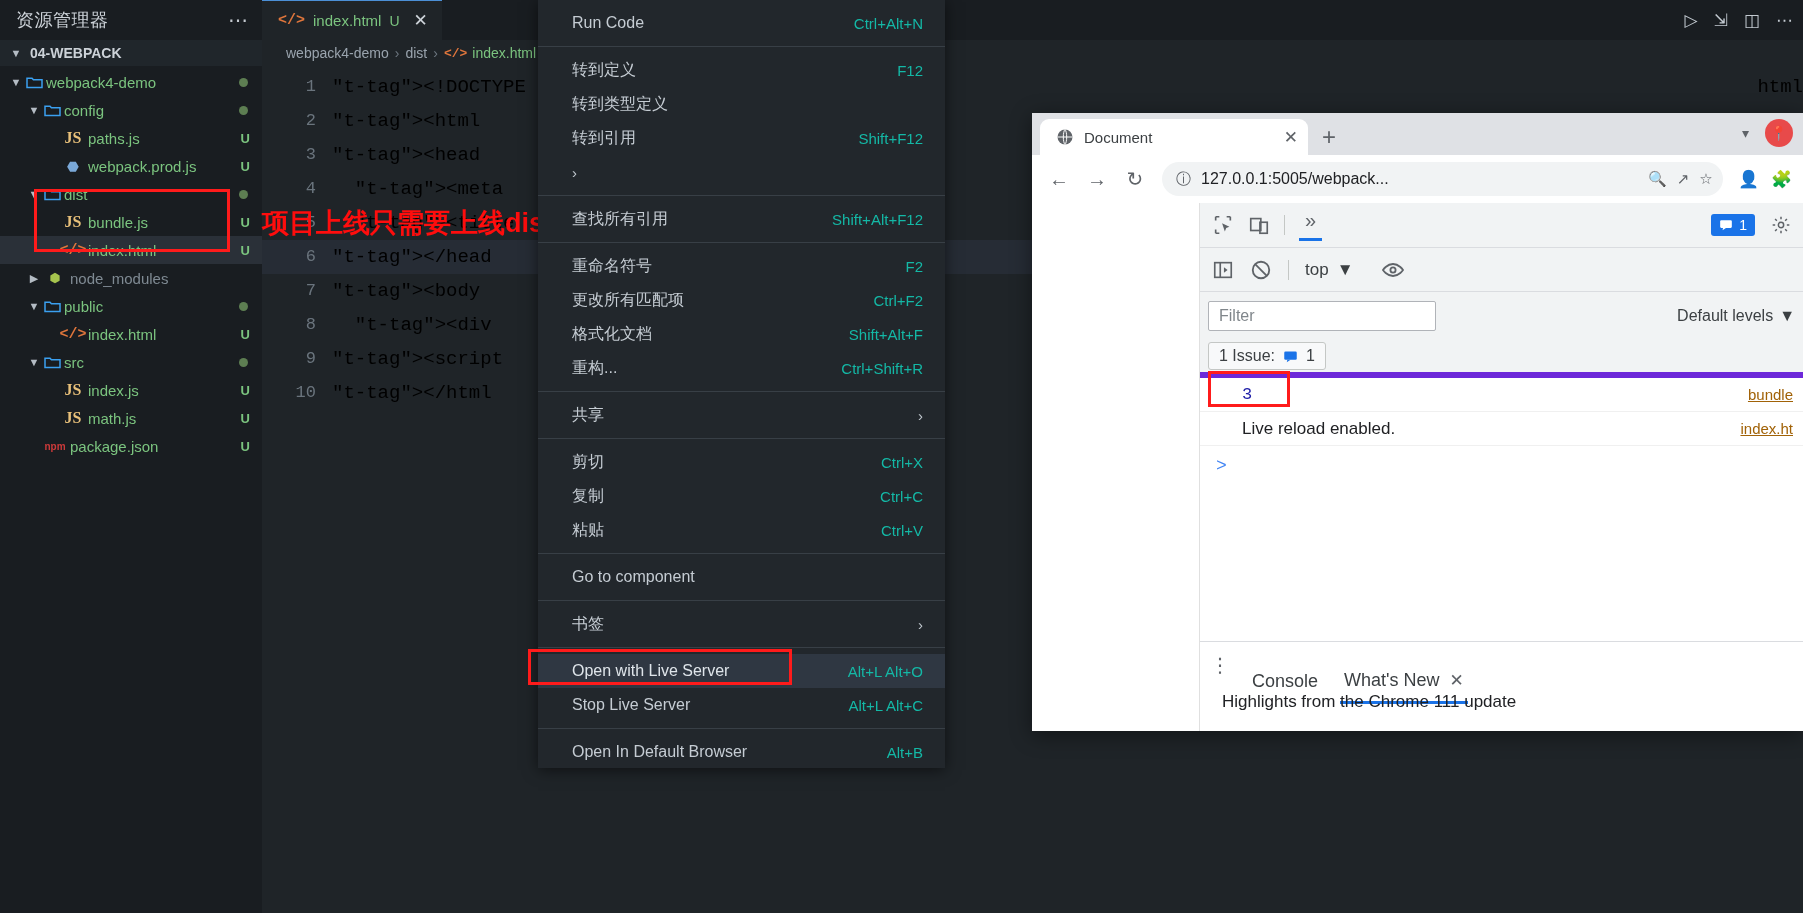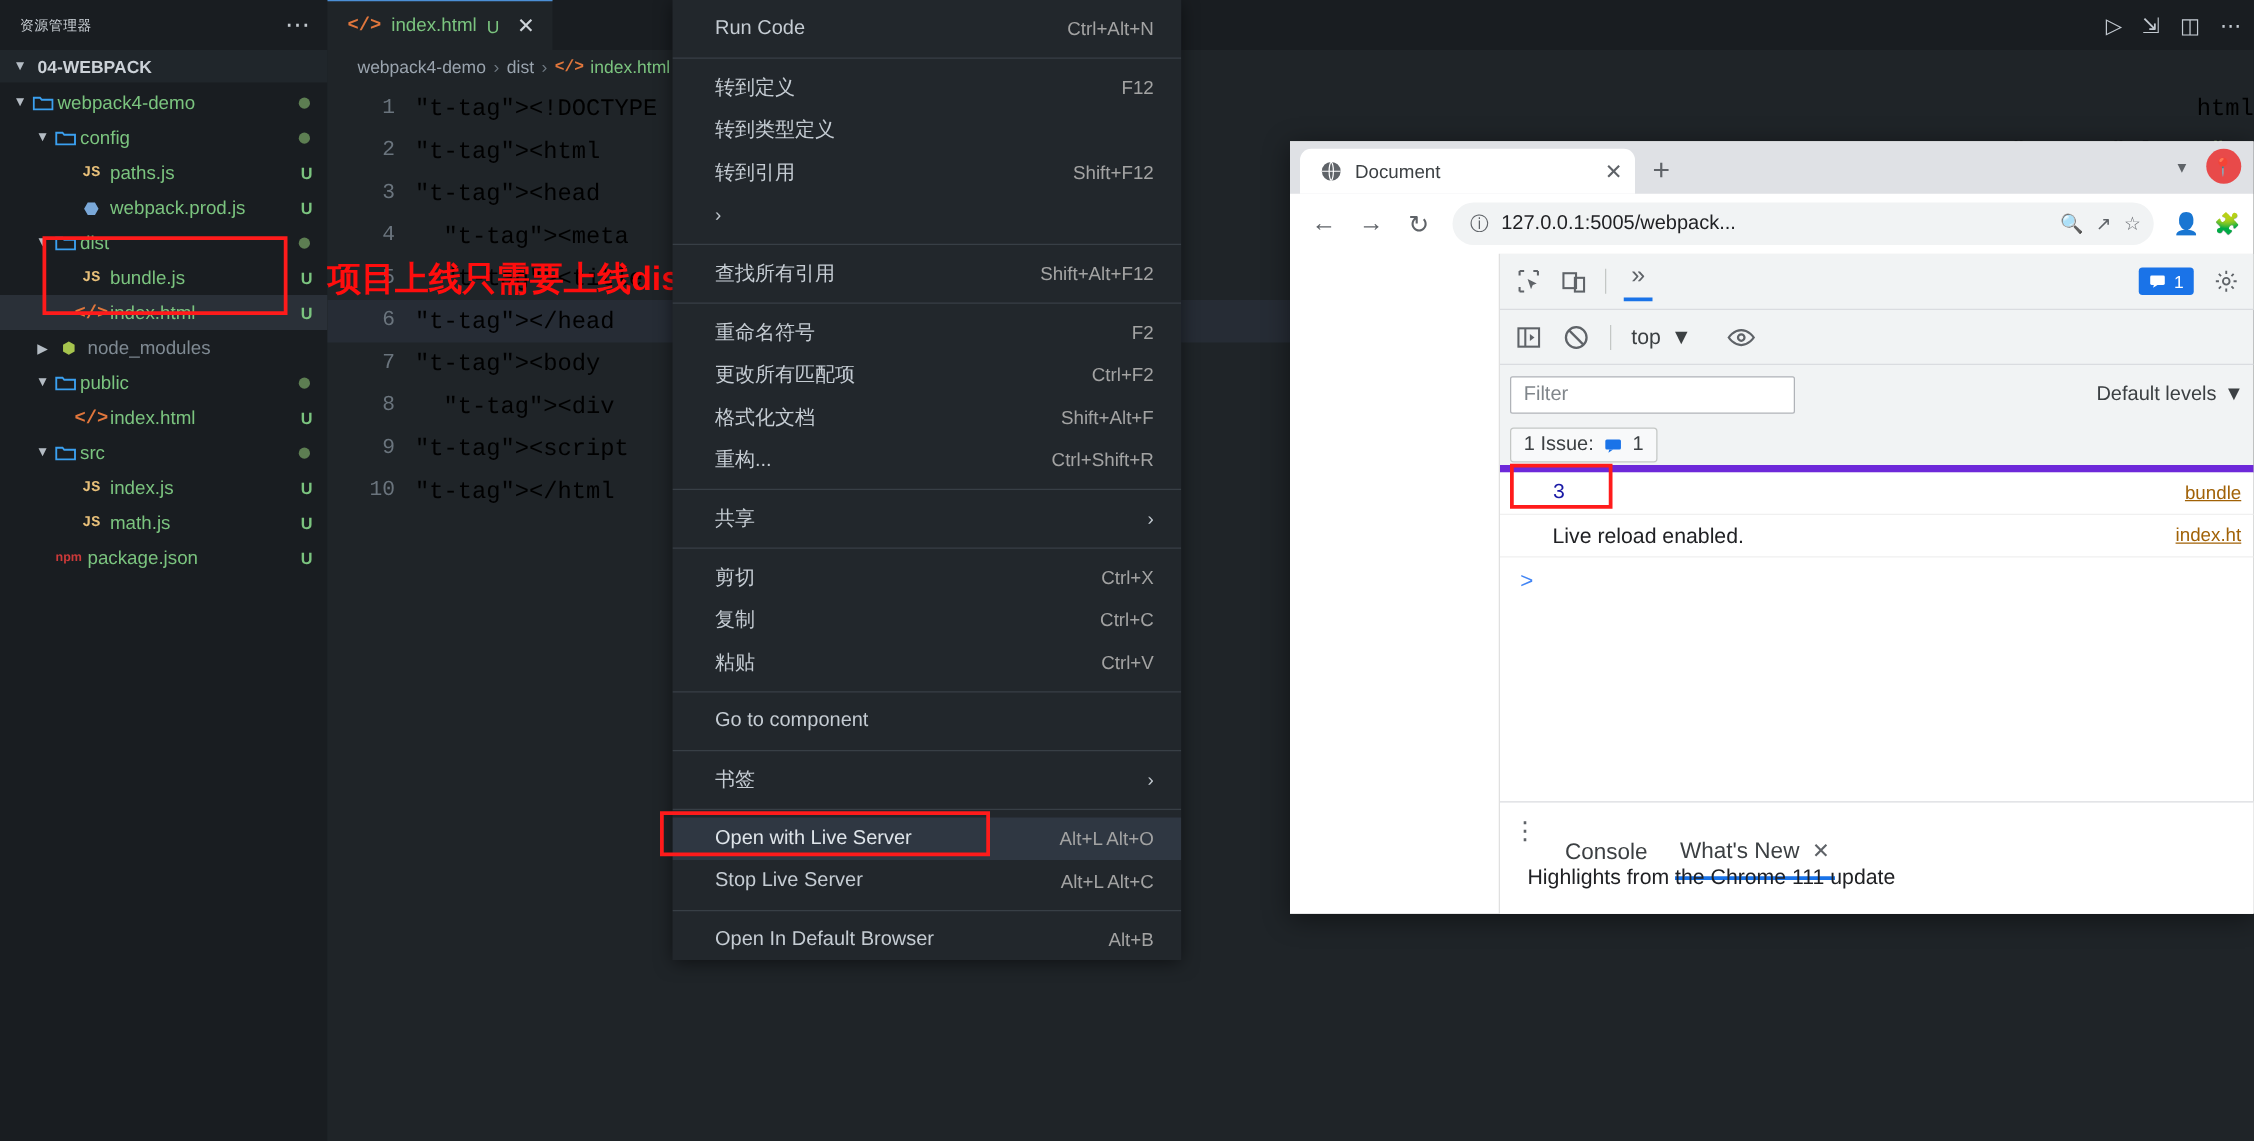"资源管理器" .sb-title { font-size: 11px -> 18px }
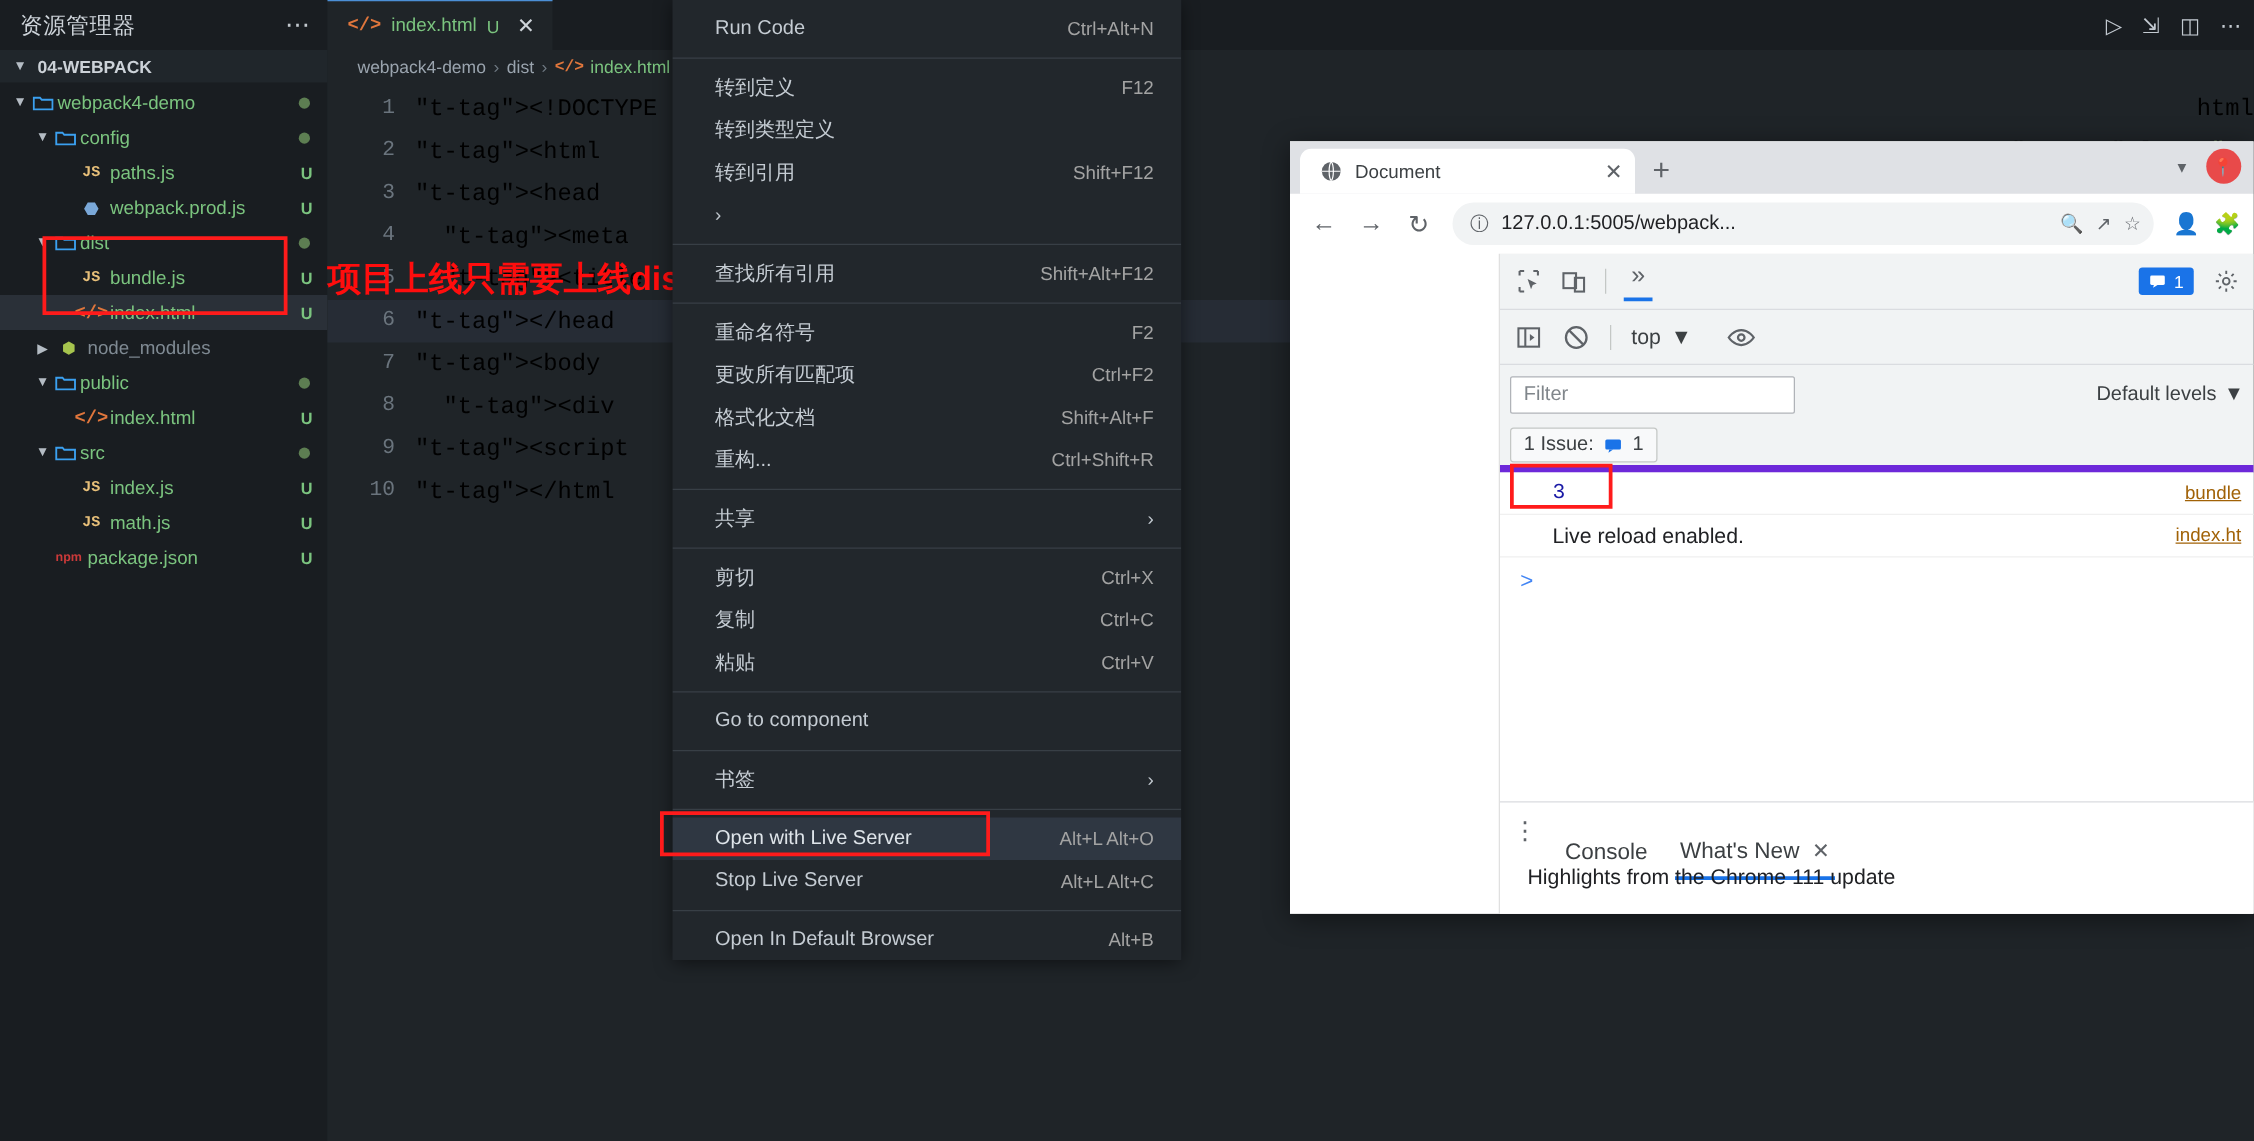"Ctrl+Alt+N" .mi .mkey { color: #a3a3a3 -> #14b8a6 }
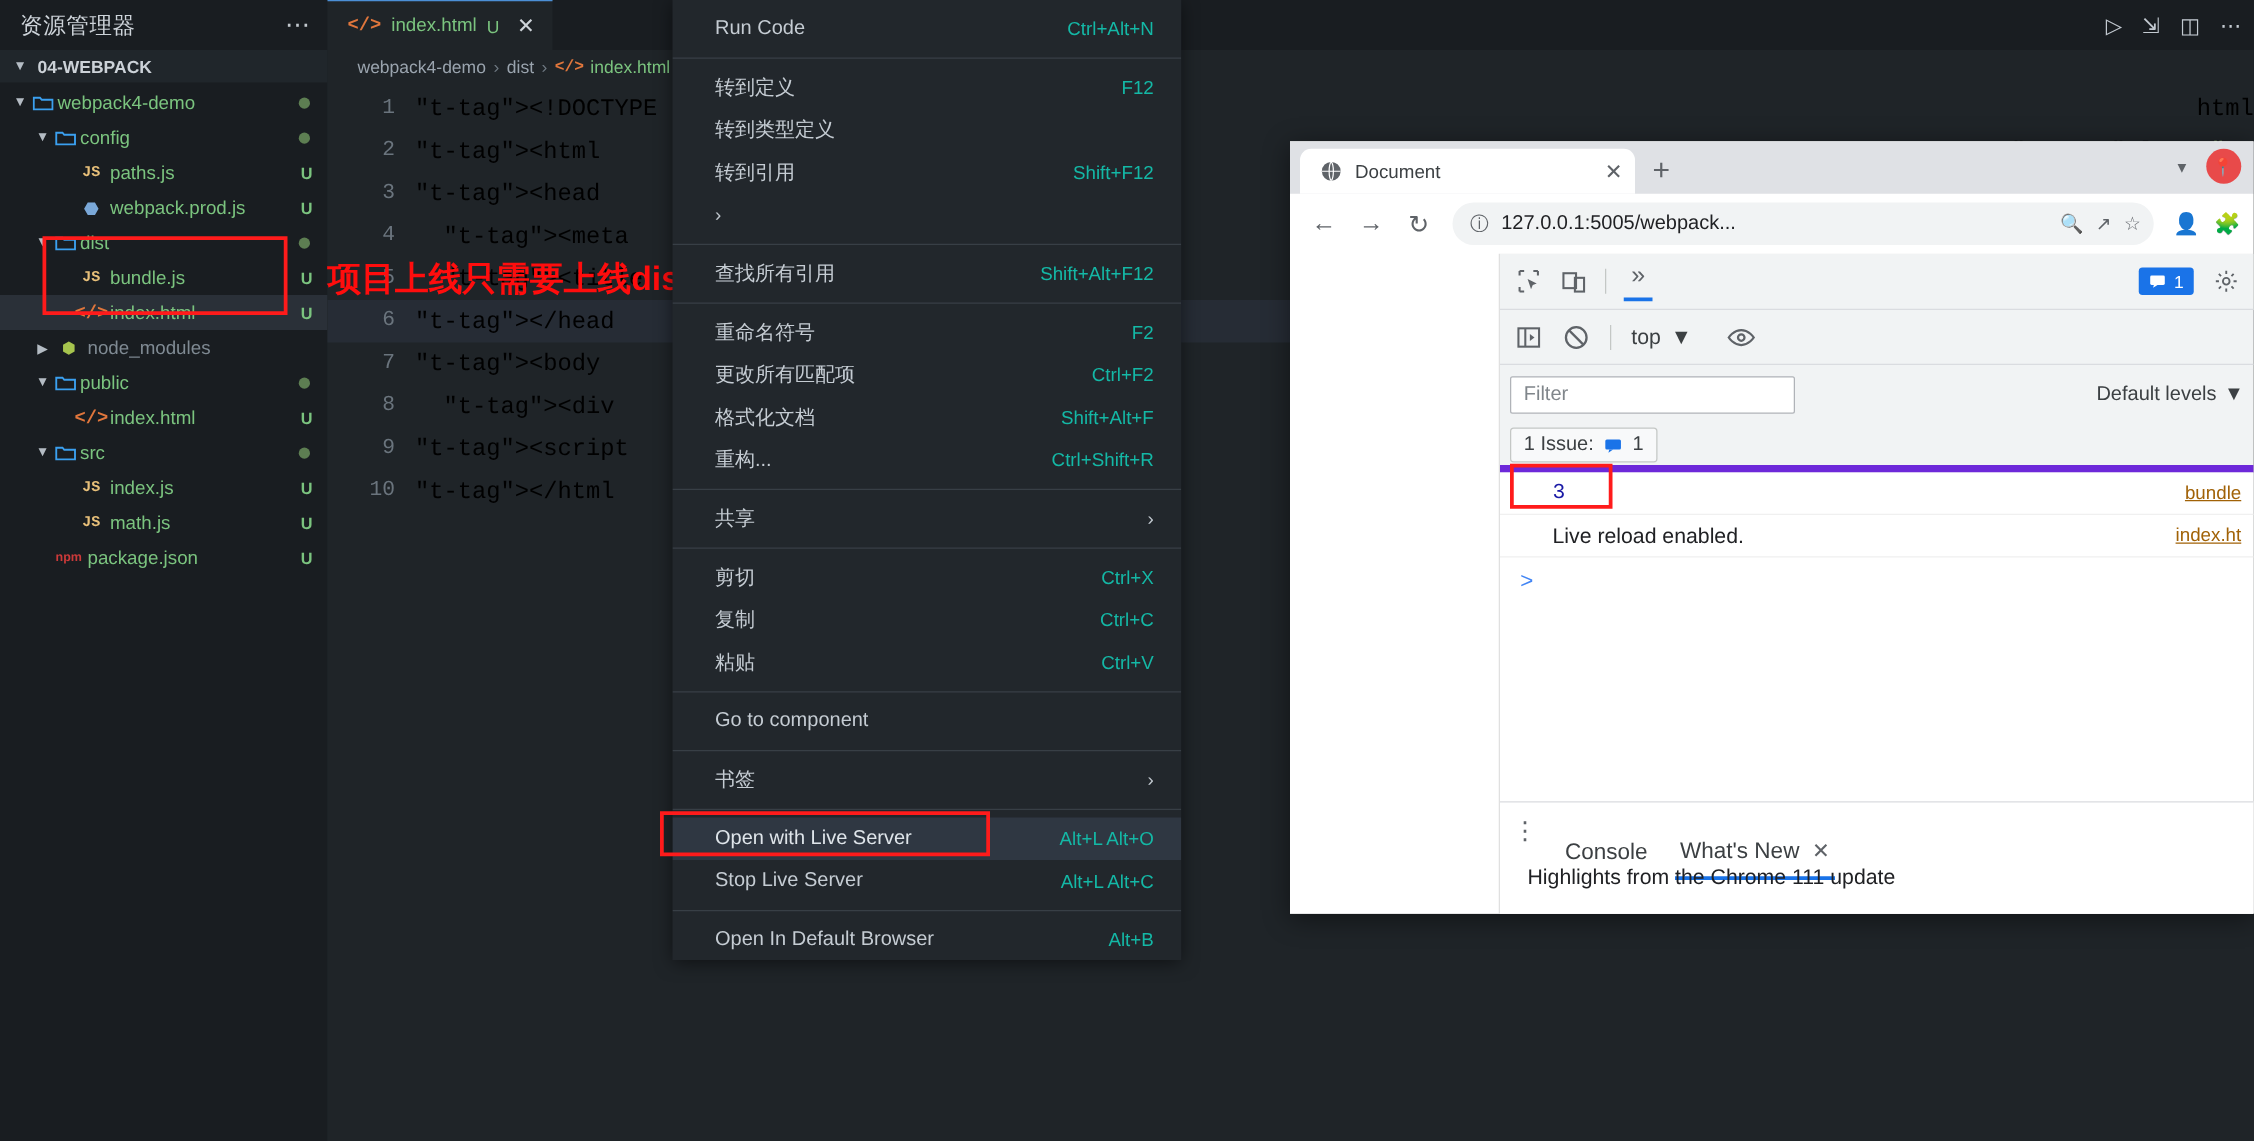"JS" .js-ico { font-family: Liberation Mono, monospace -> Liberation Serif, serif; font-size: 12px -> 16px }
